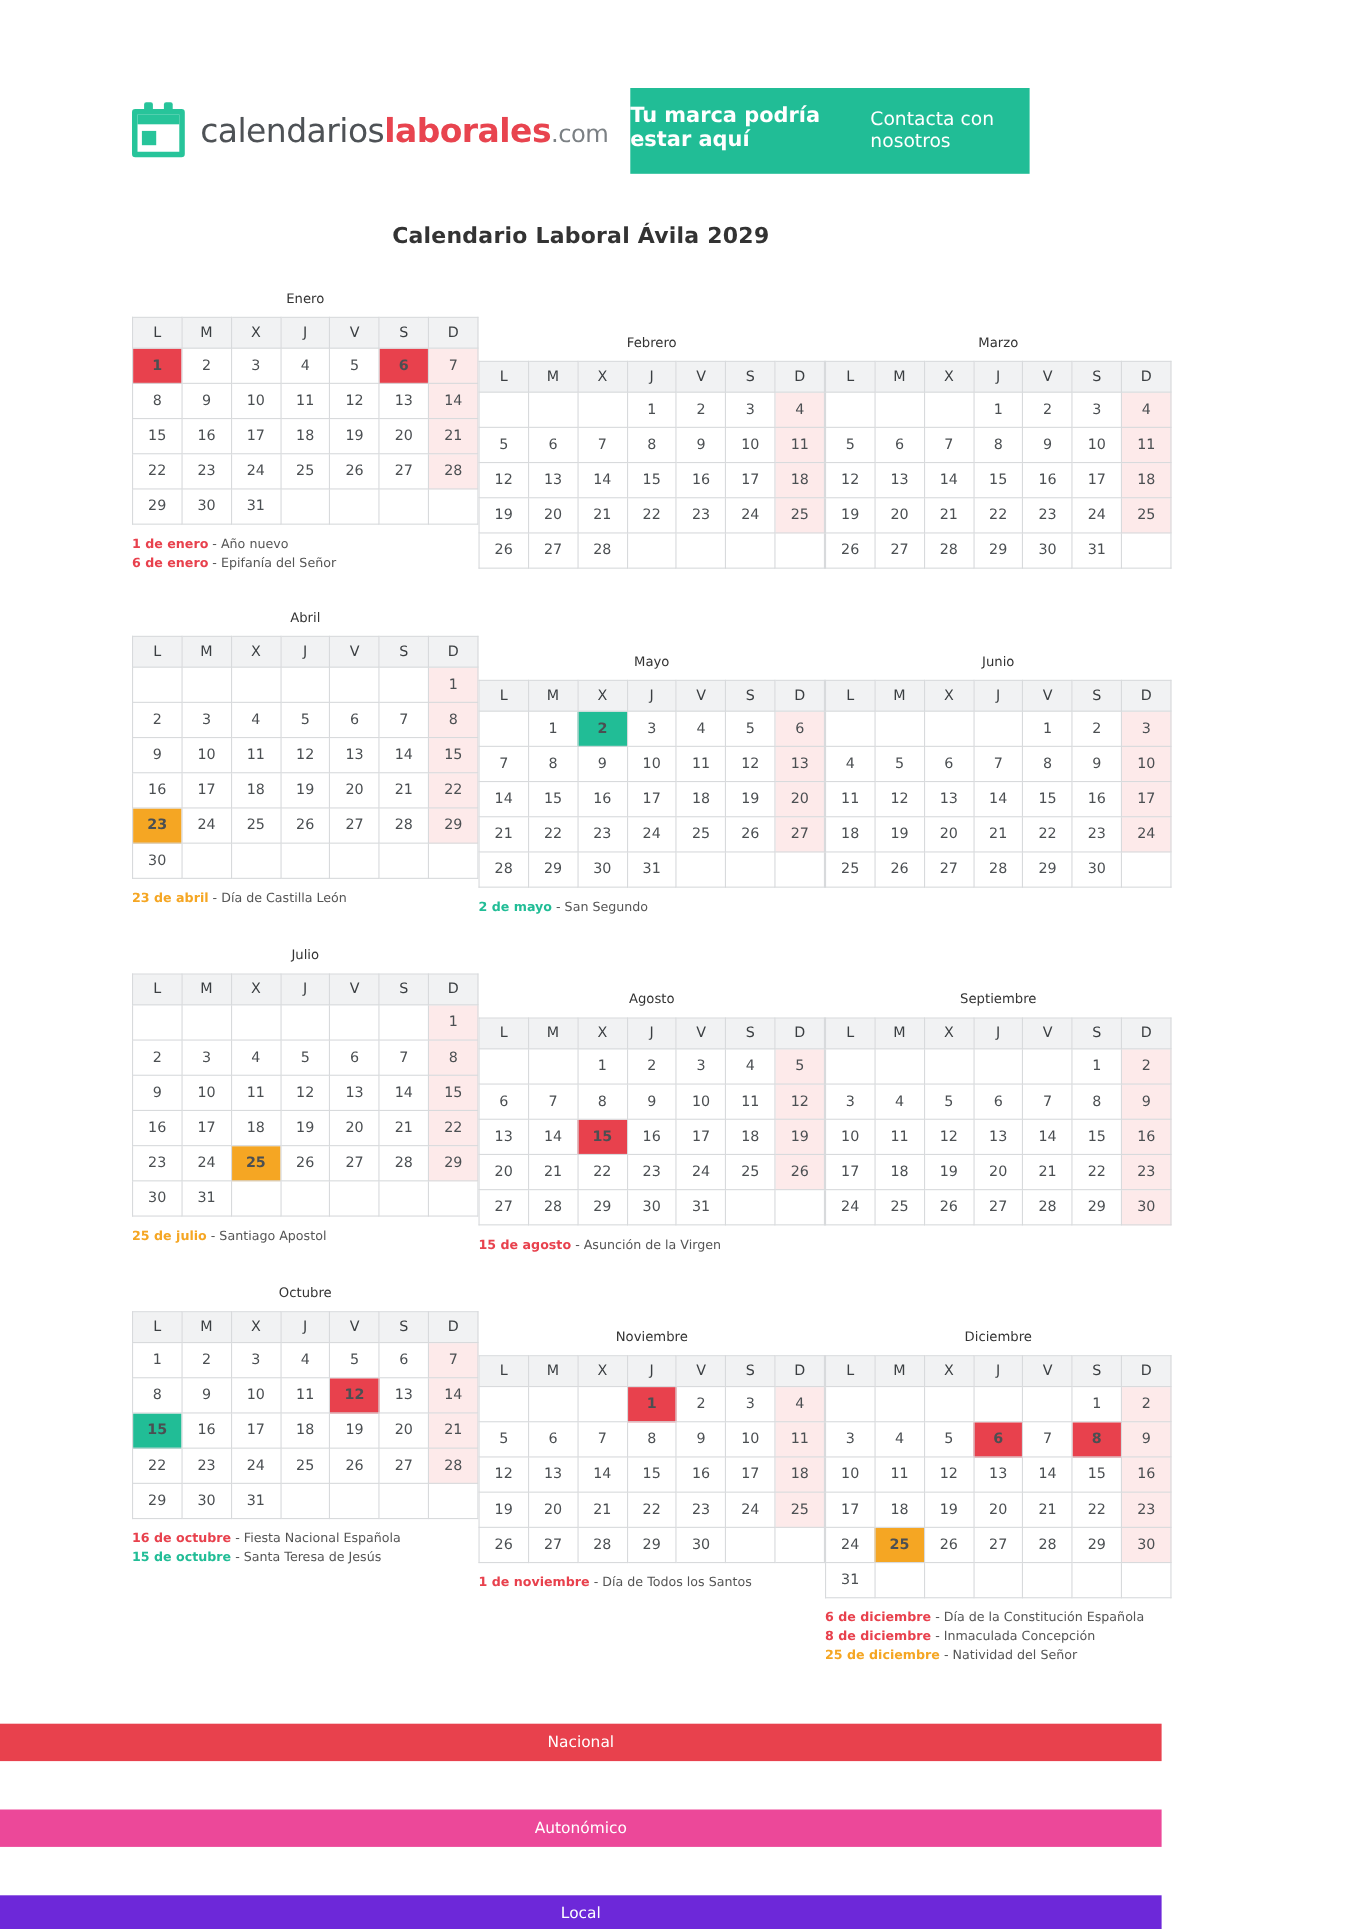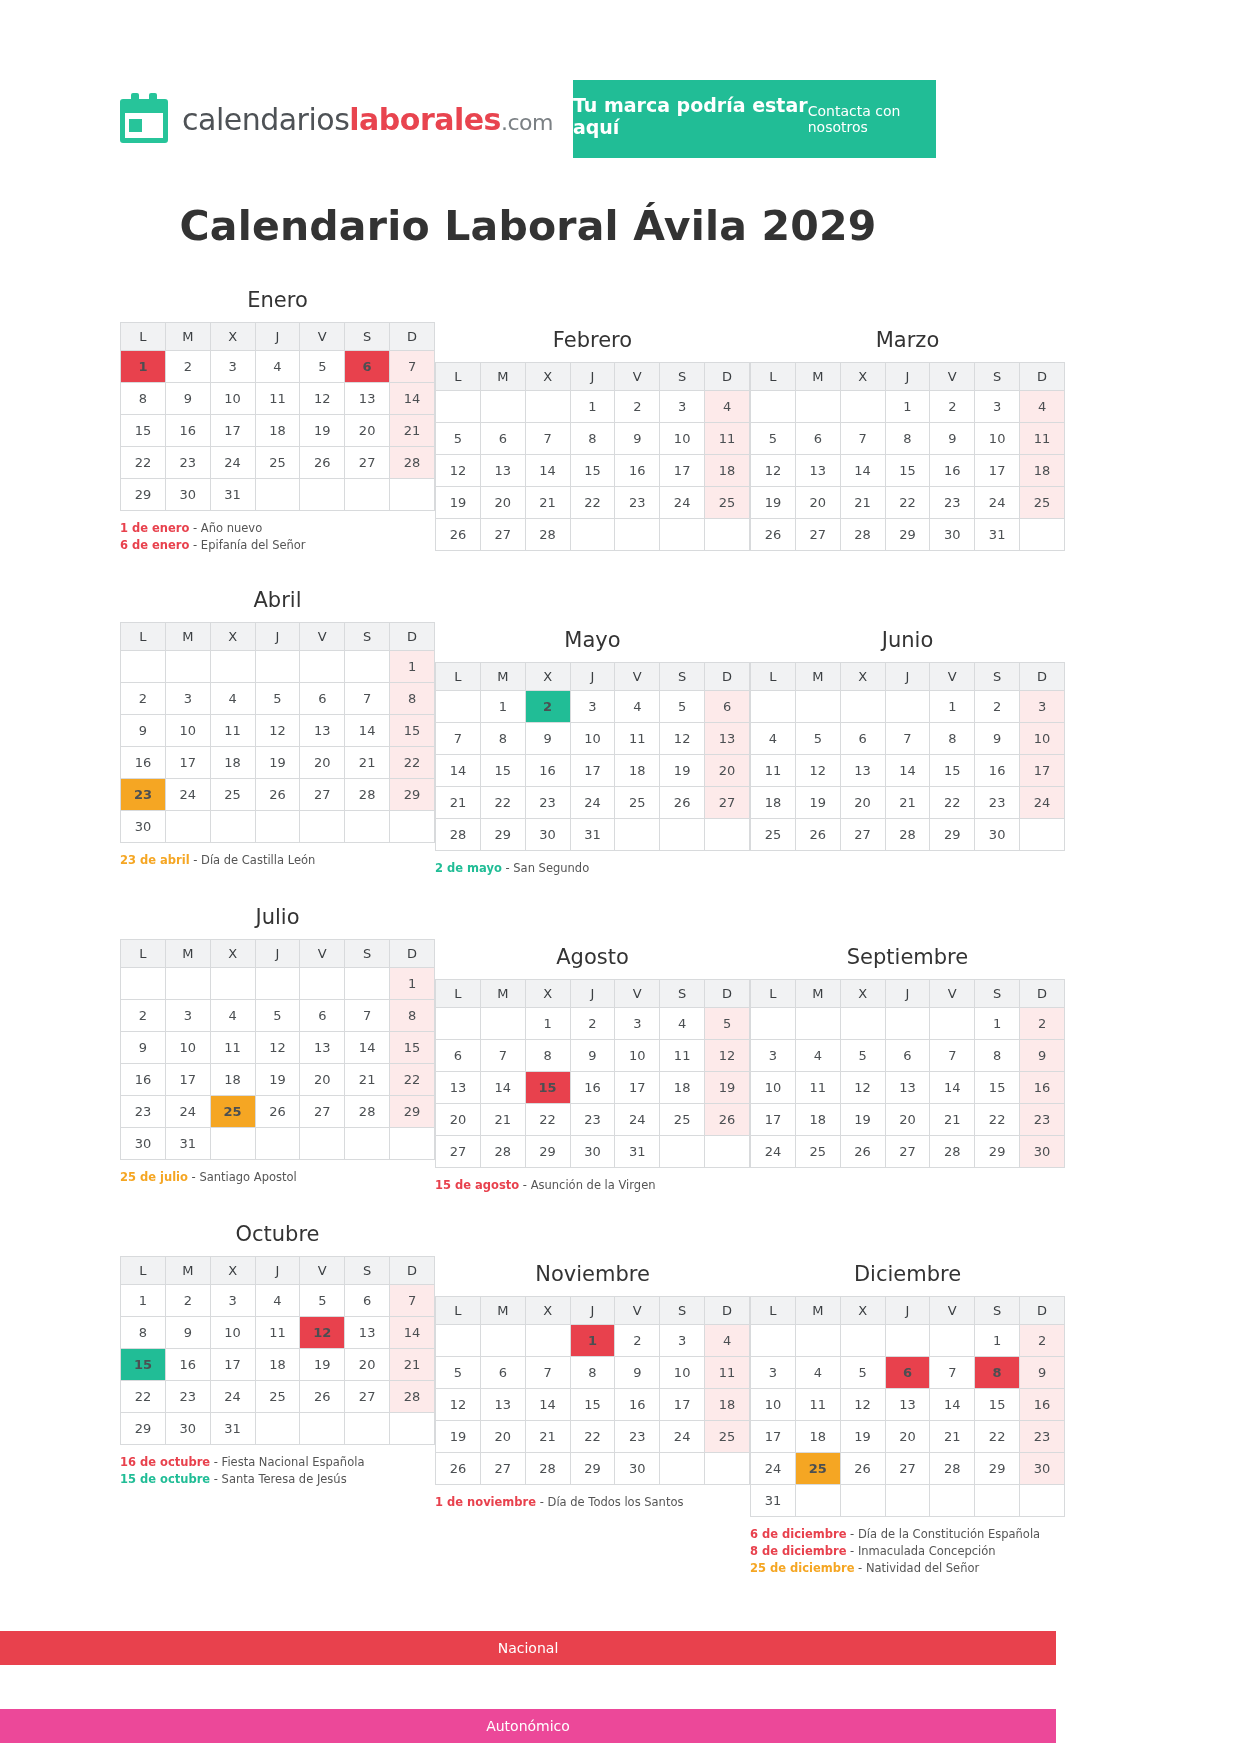"Contacta con nosotros" .banner .b2 { font-size: 14px -> 17px }
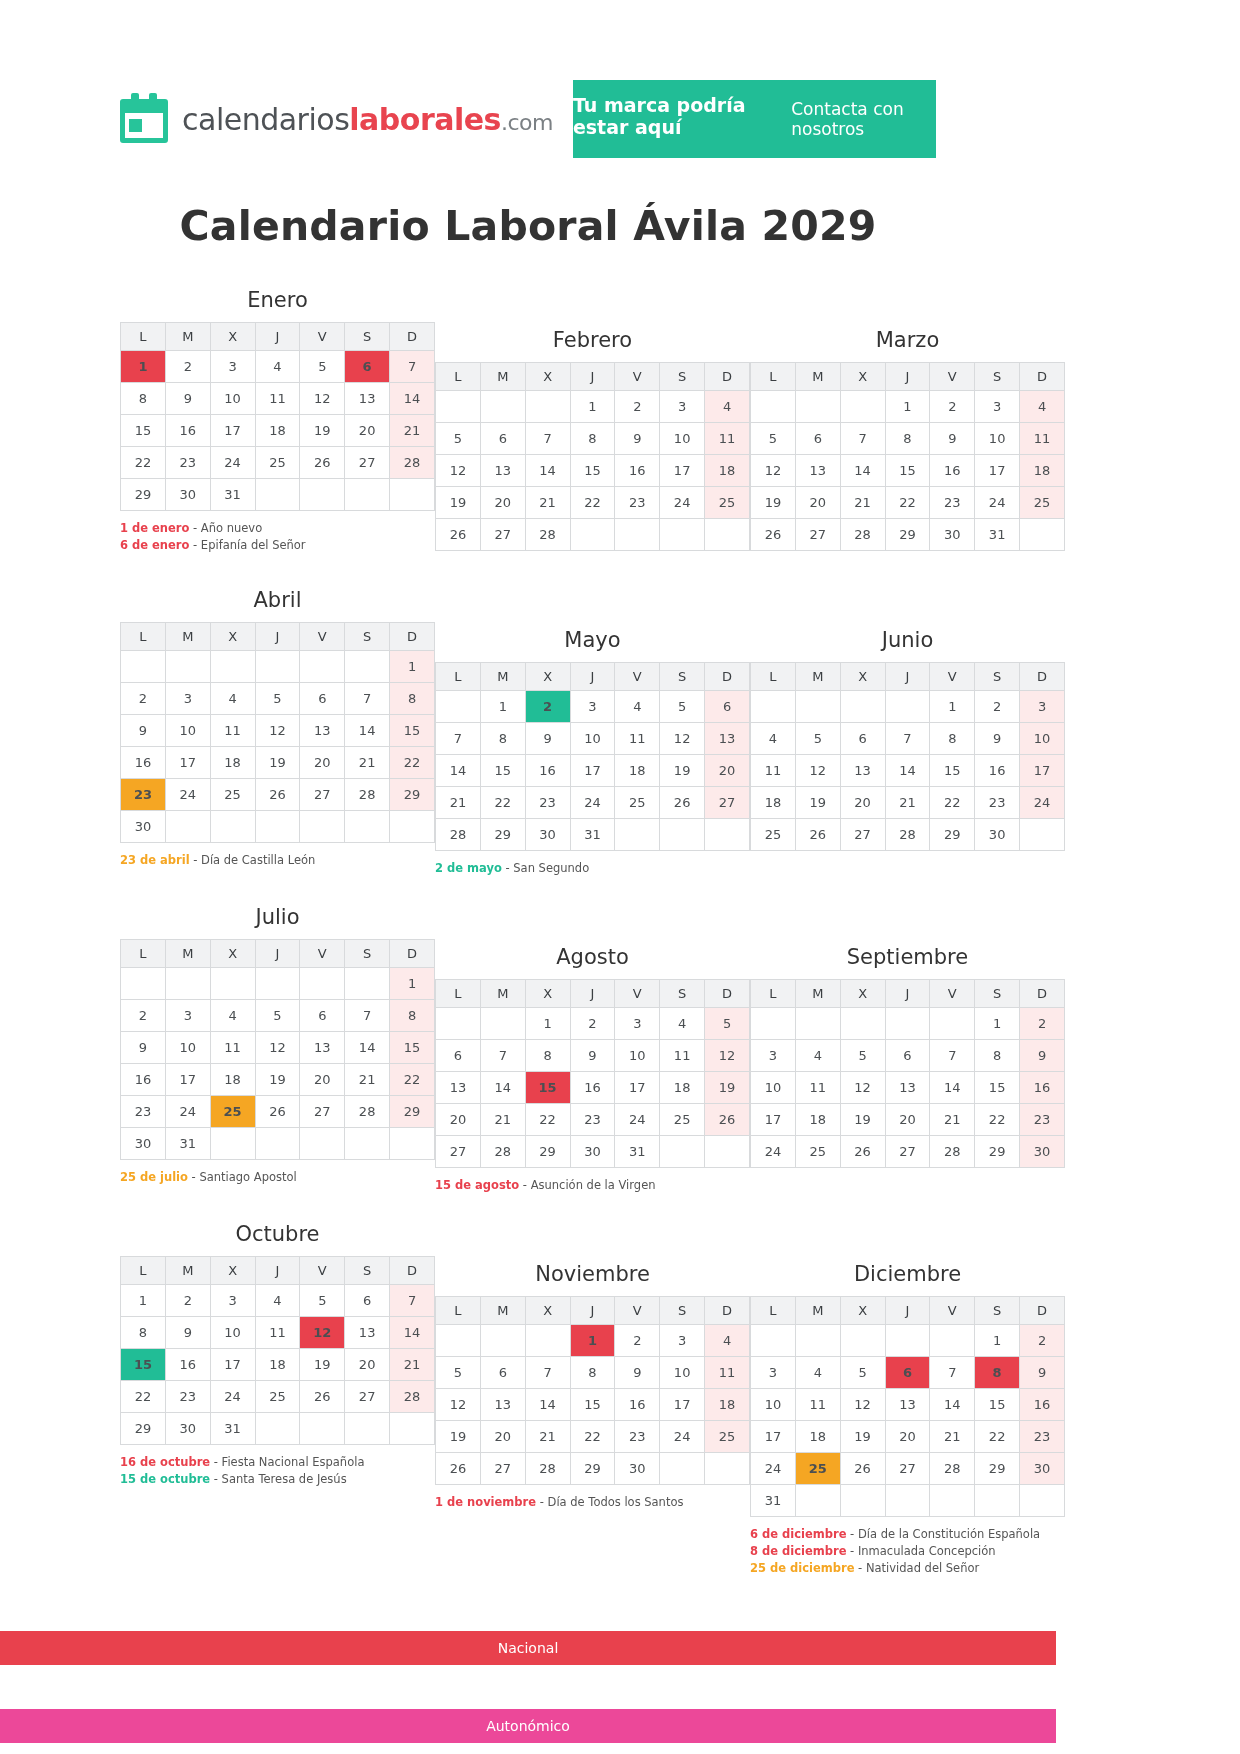"Calendario Laboral Ávila 2029" .page-title { font-size: 41px -> 20px }
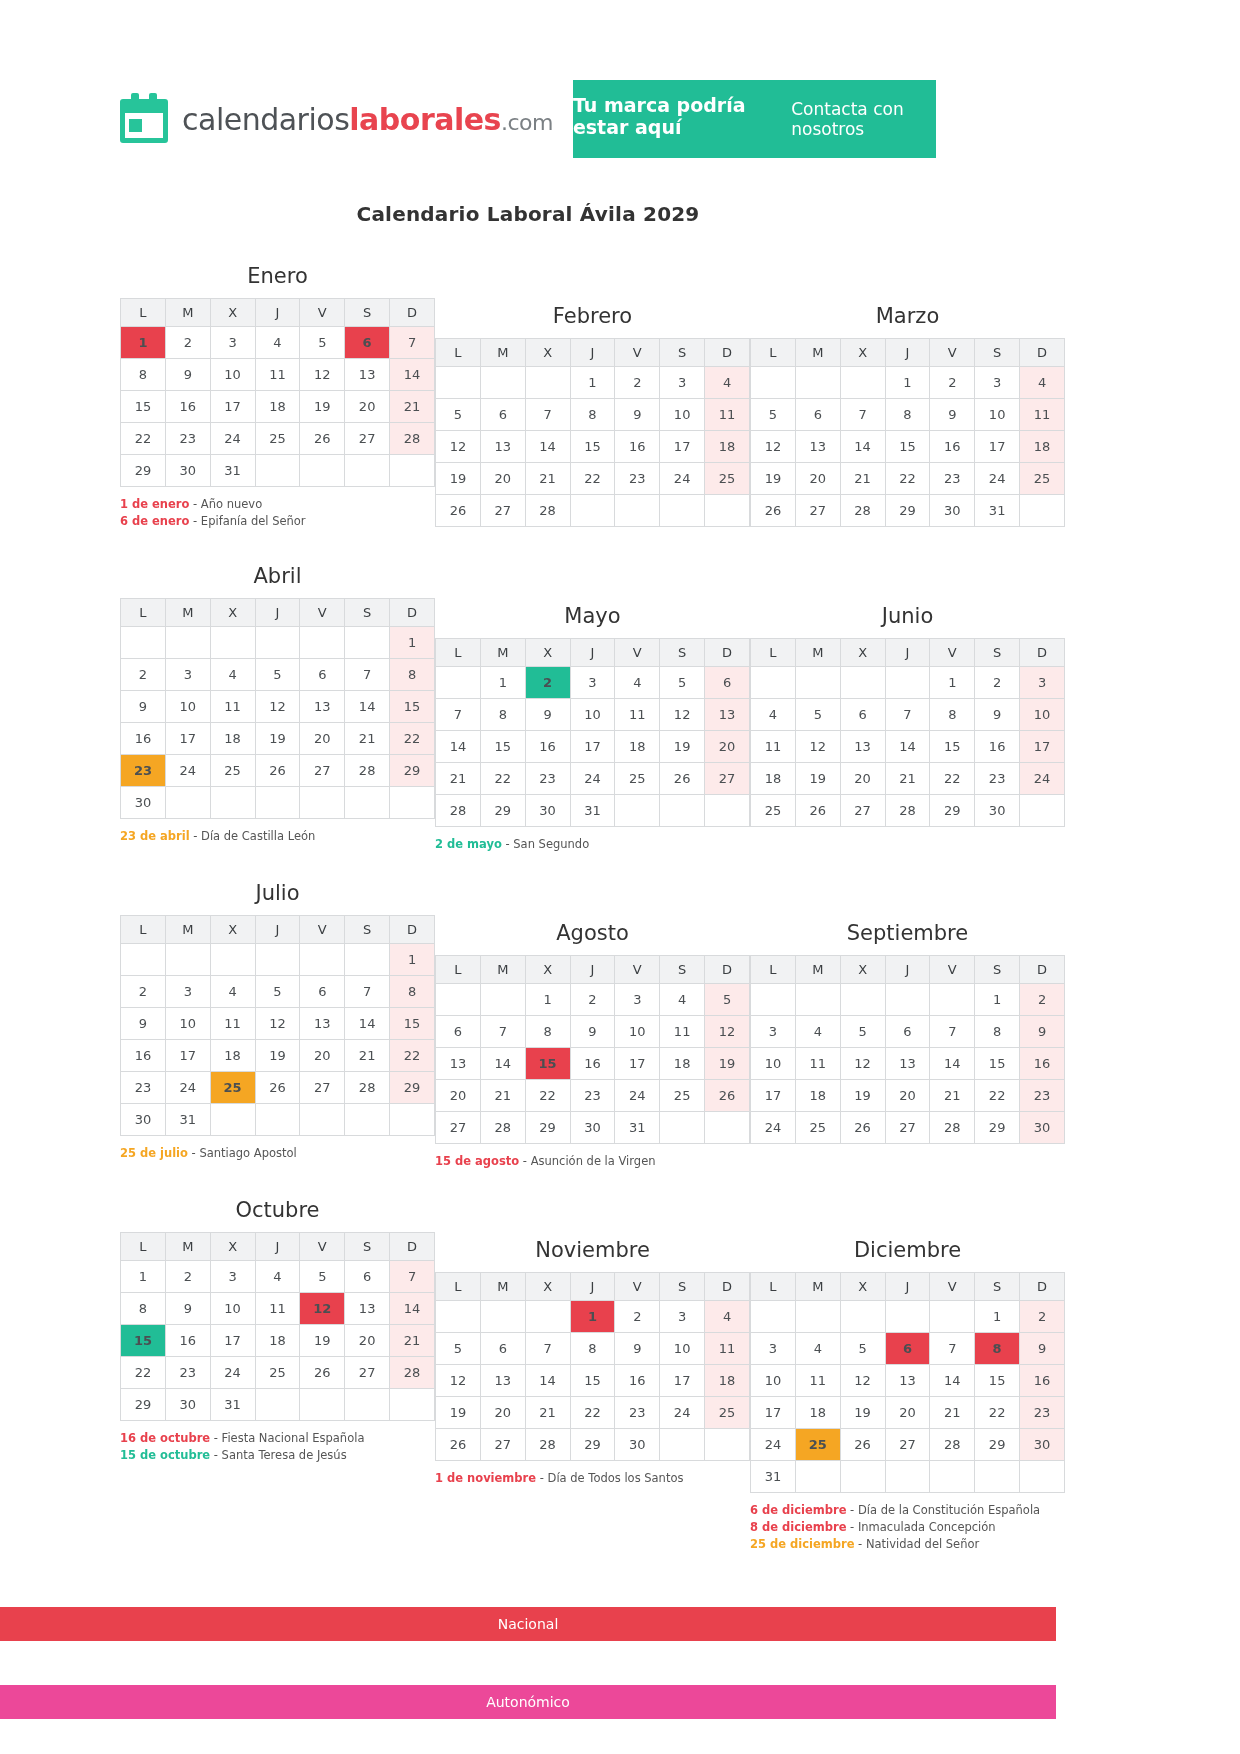"Enero" .month-name { font-size: 21px -> 12px }
